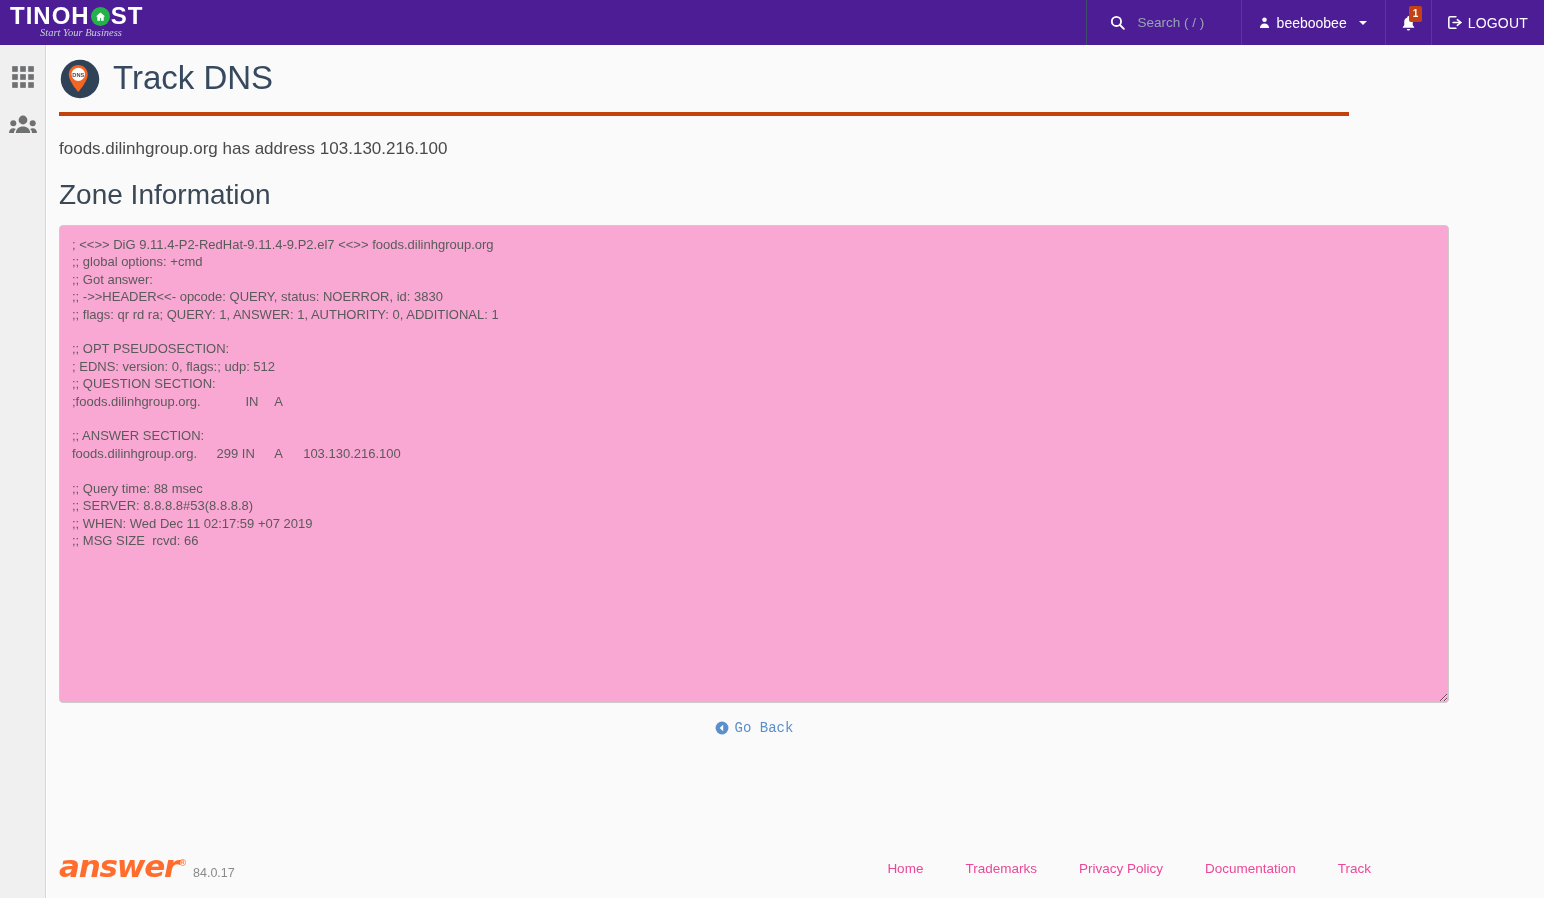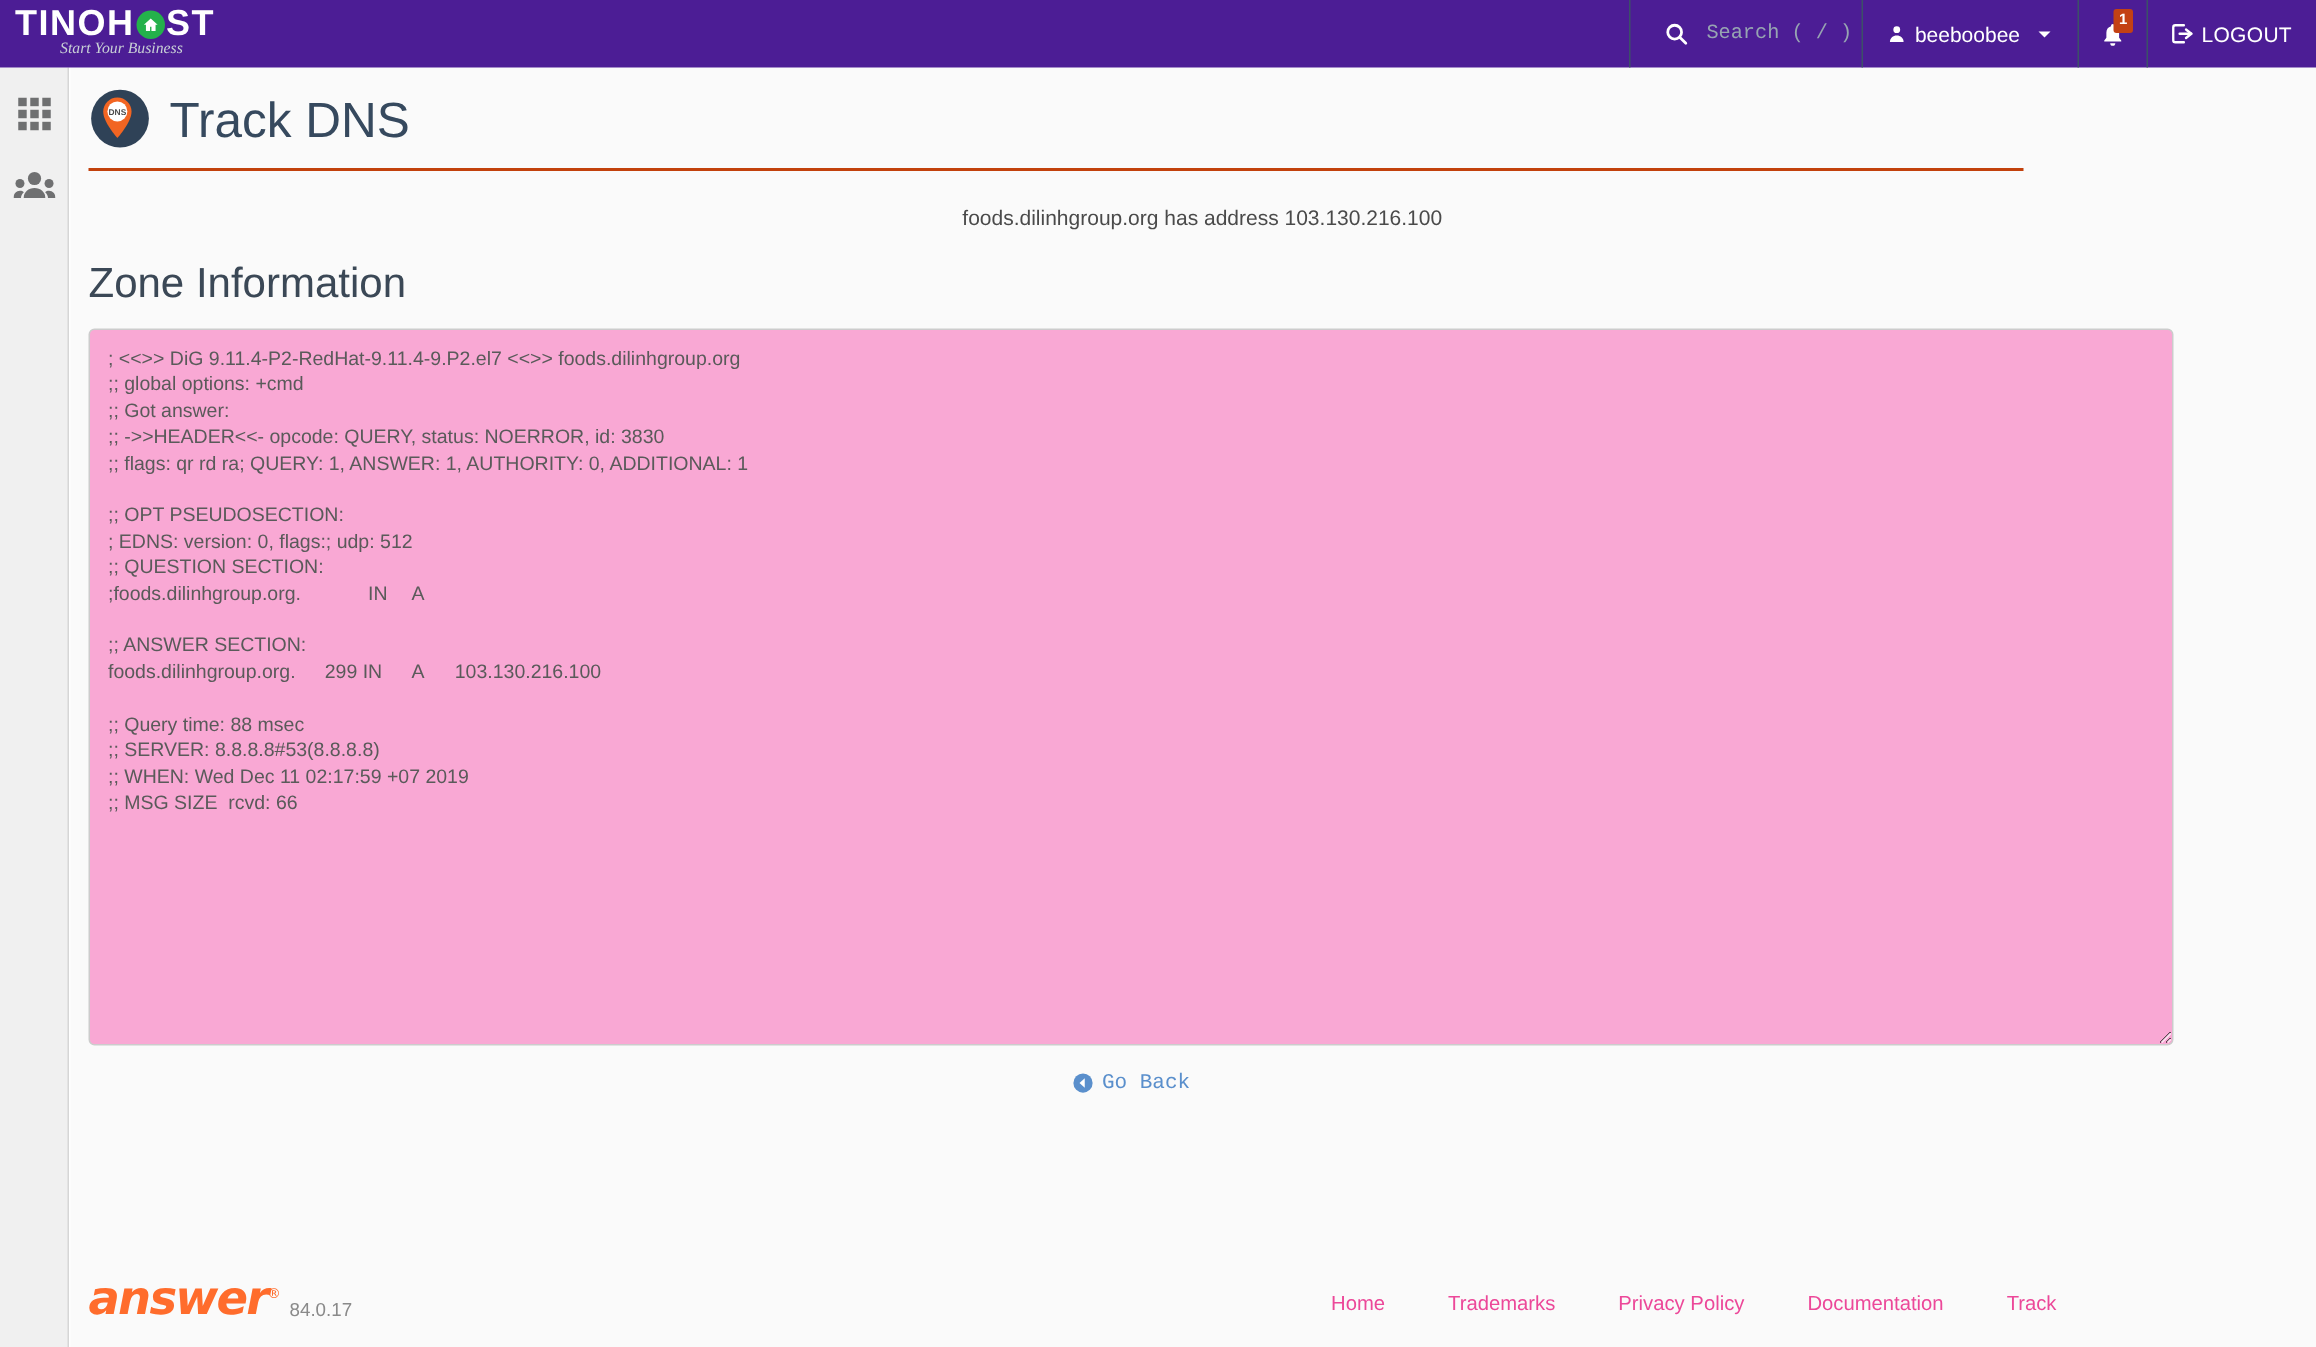"Search ( / )" .search-input { font-family: Liberation Mono, monospace -> Liberation Sans, sans-serif }
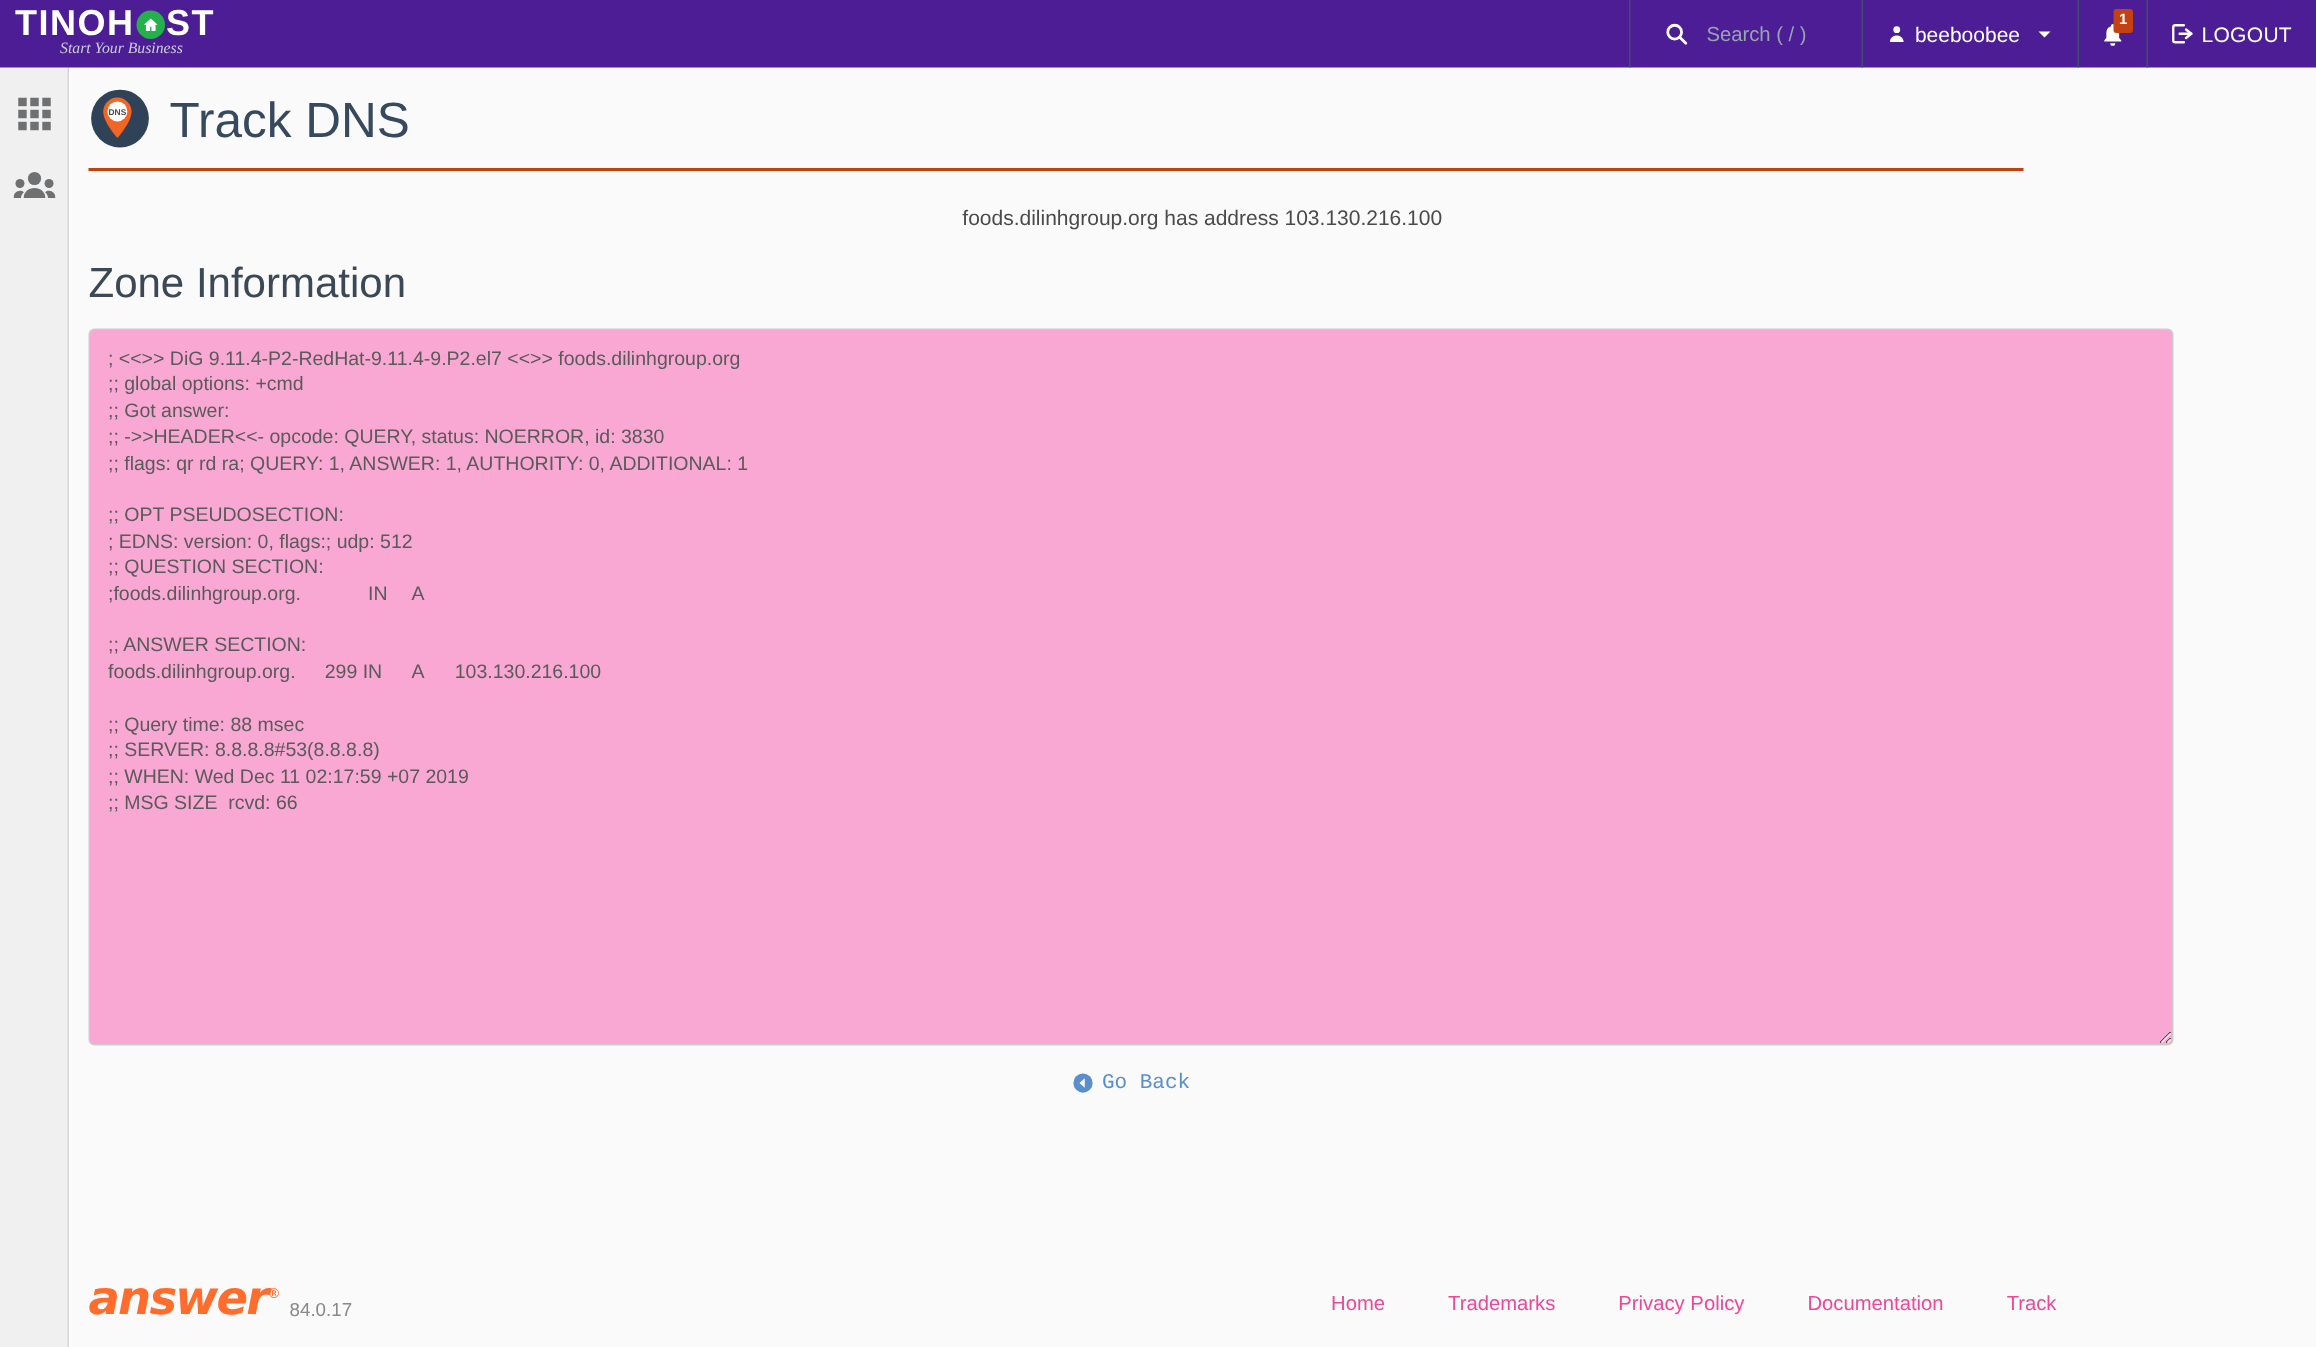"Track DNS" .page-head { align-items: flex-end -> flex-start; border-bottom: 2px solid #c2410c -> 4px solid #c2410c }
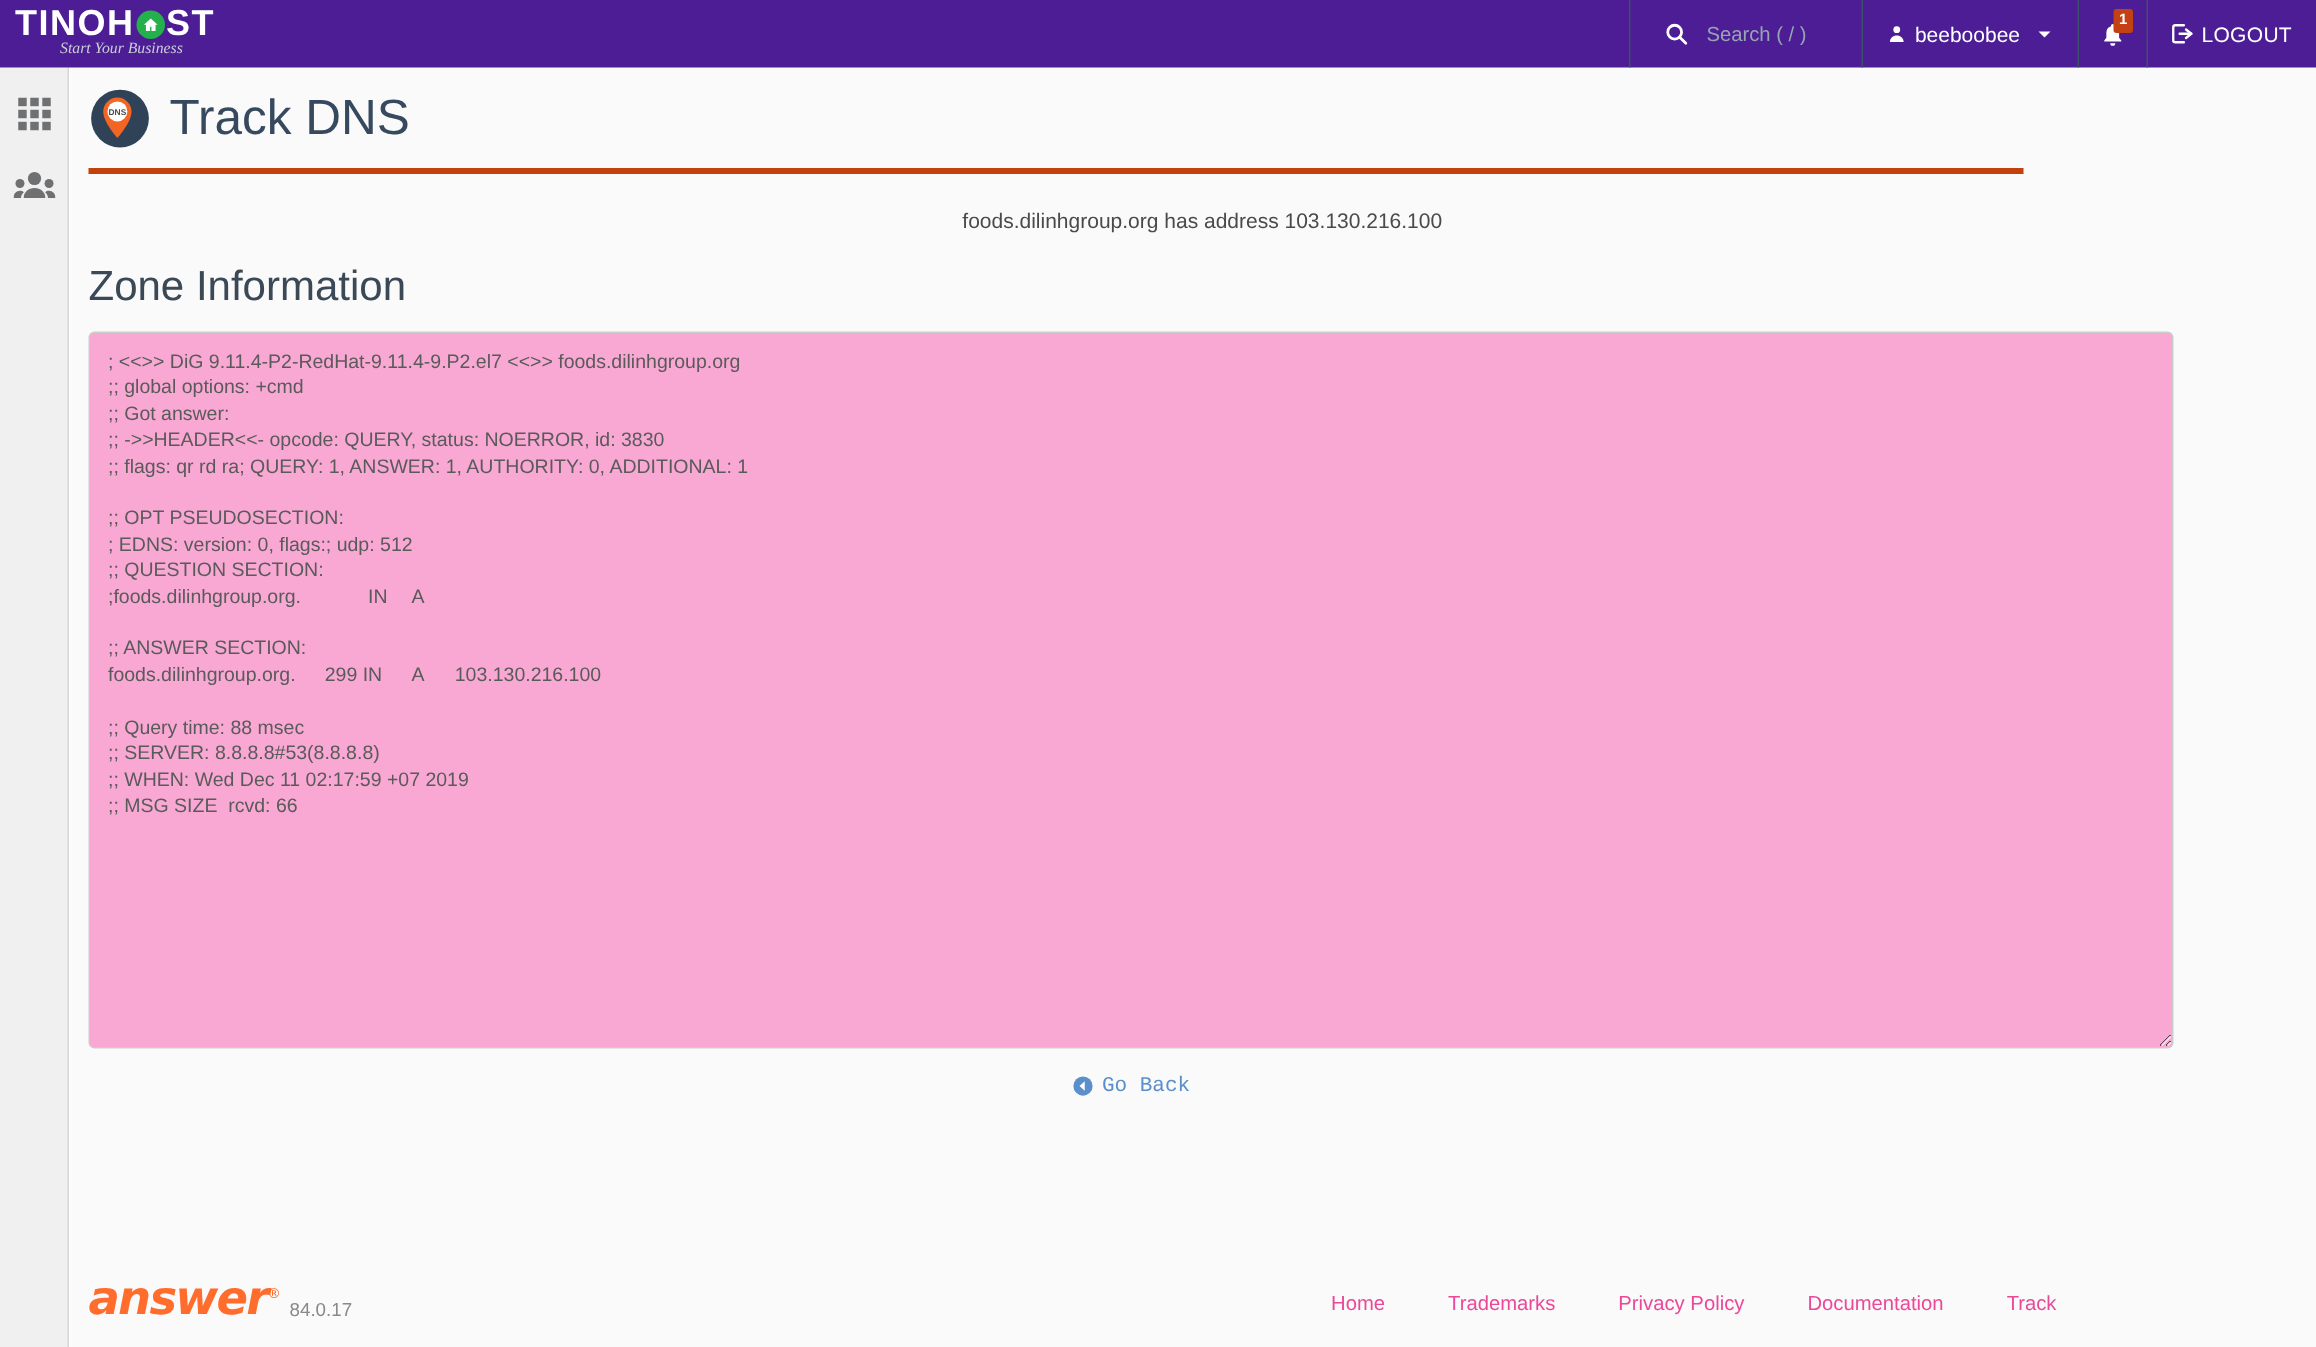"foods.dilinhgroup.org has address" .addr-line { font-size: 14px -> 17px; text-align: center -> none }
